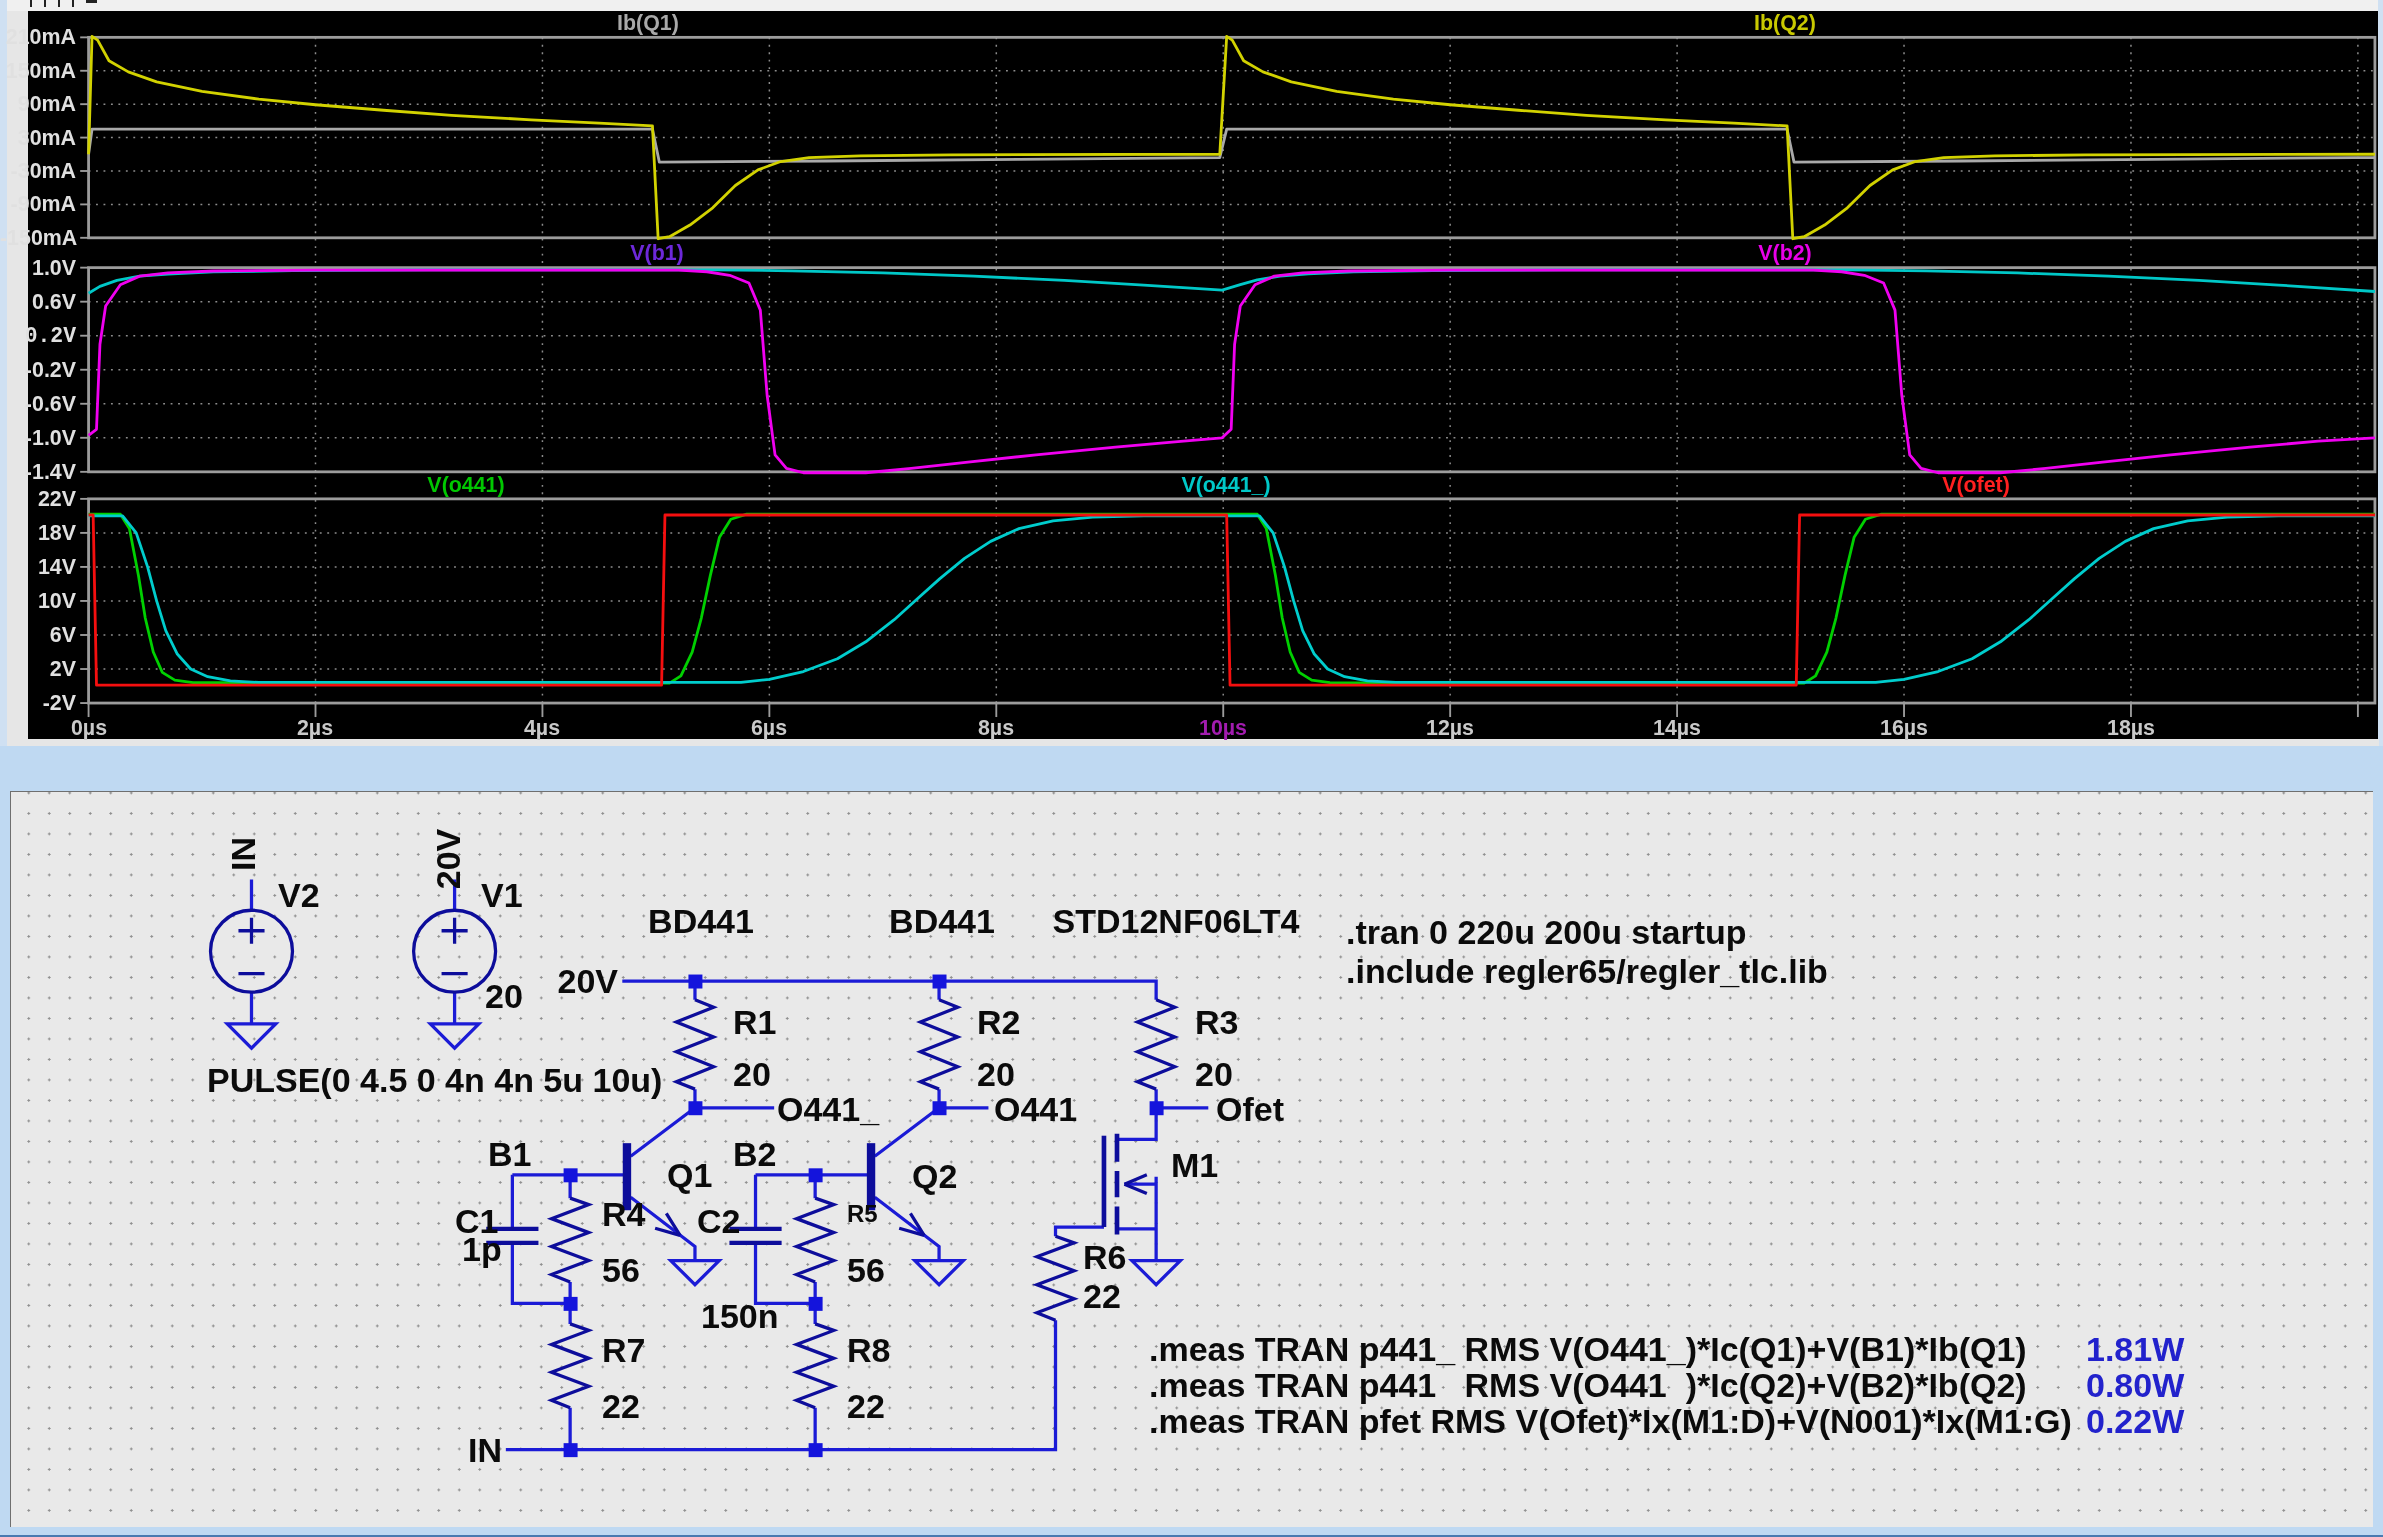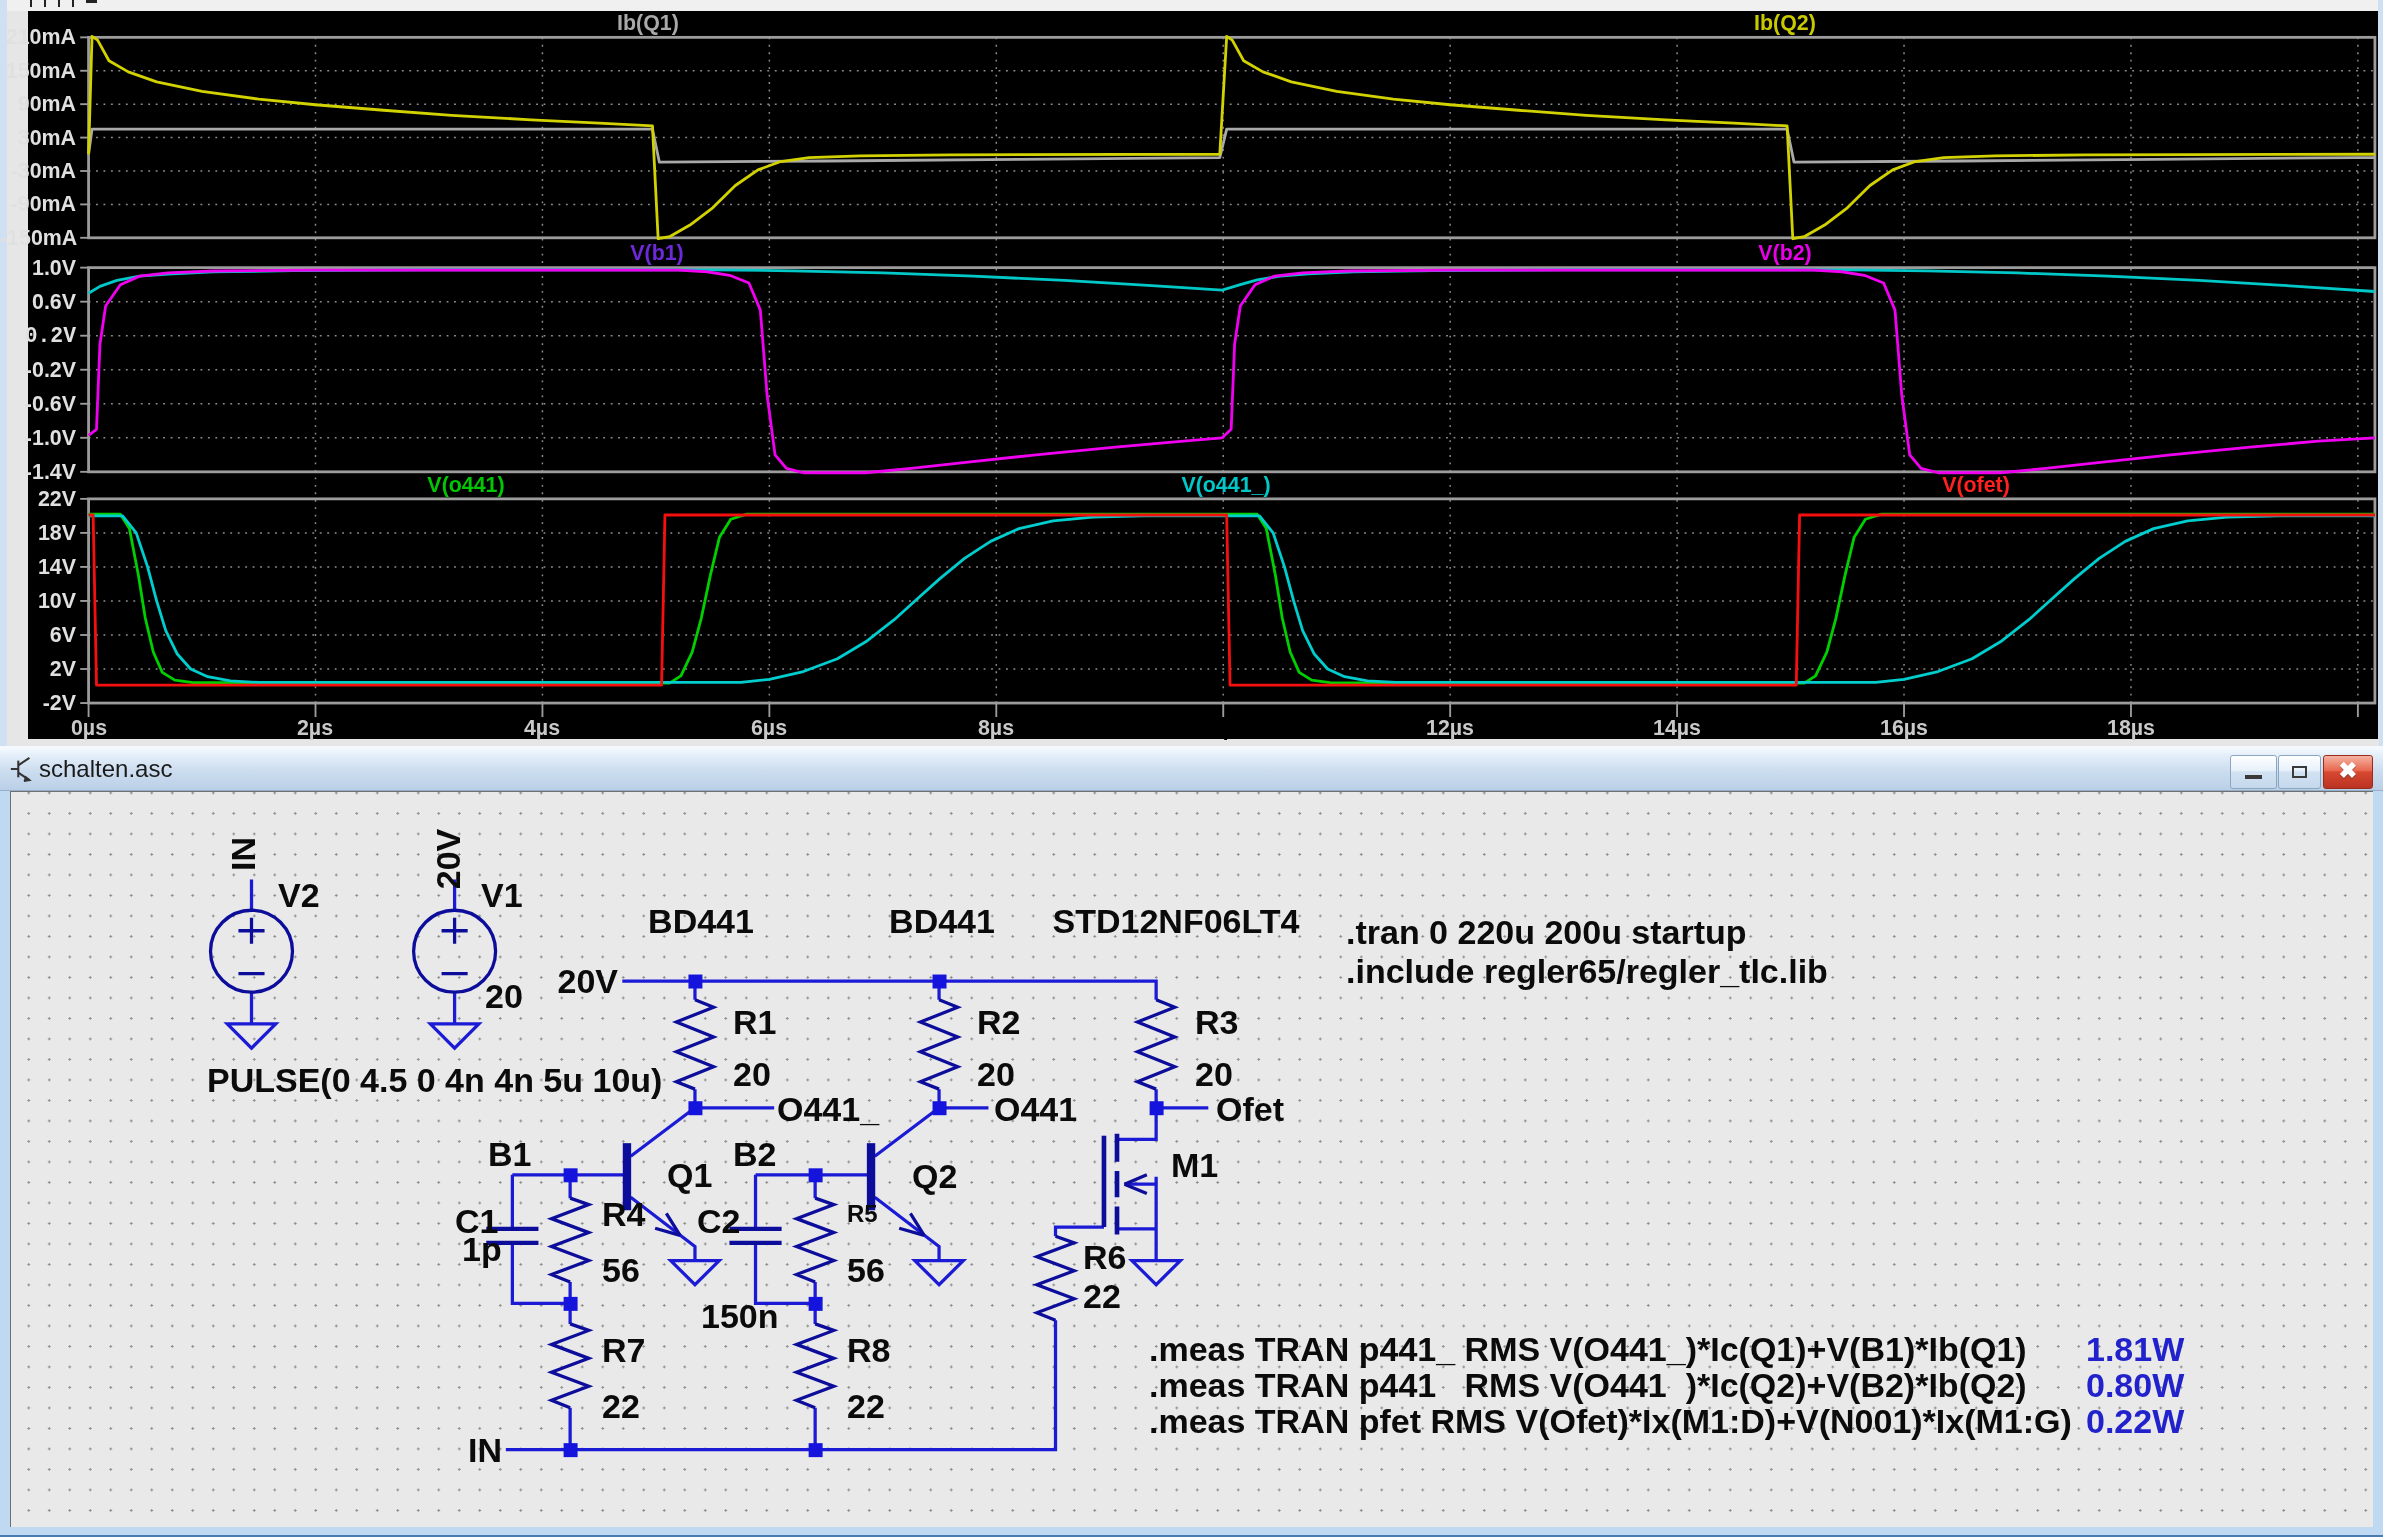"10µs" div.wave-label { color: #000000 -> #a21caf }
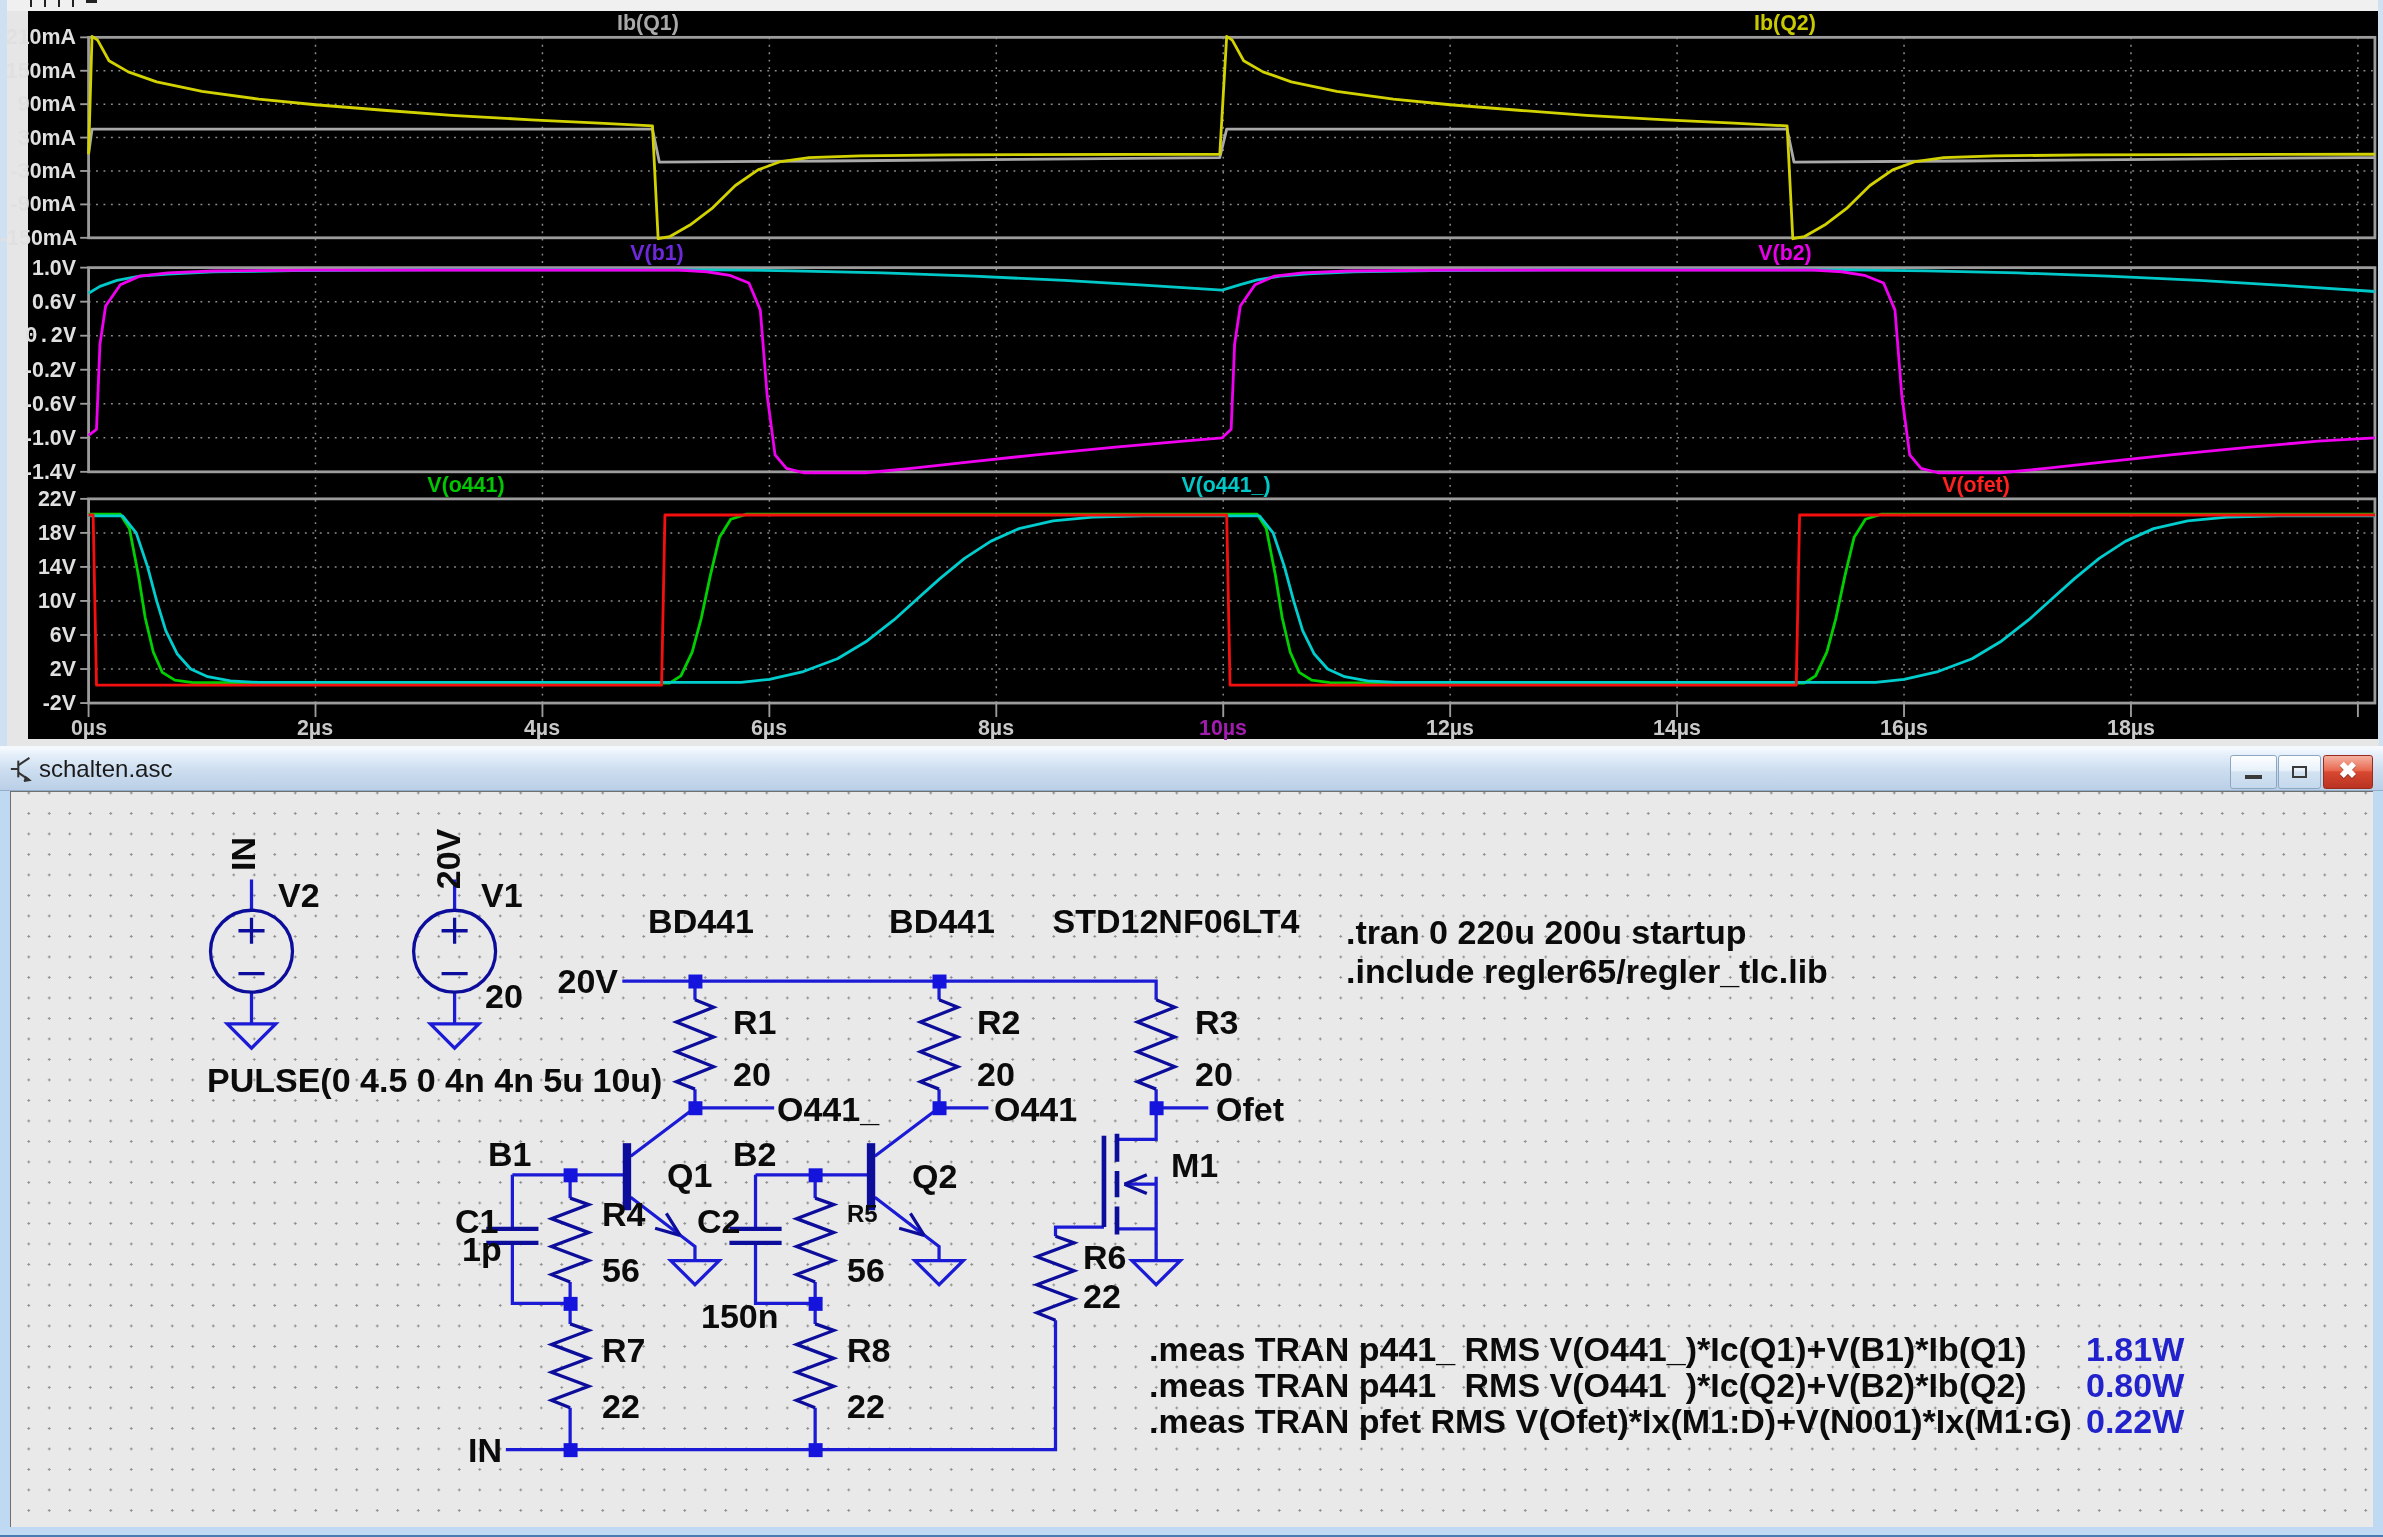"schalten.asc" div { html: <div> <svg> <g> <line></line> <line></line> <line></line> <line></line> <path></path> </g> </svg> <span>schalten.asc</span> <div> <div></div> </div> <div> <div></div> </div> <div> <div>✖</div> </div> </div> -> none }
